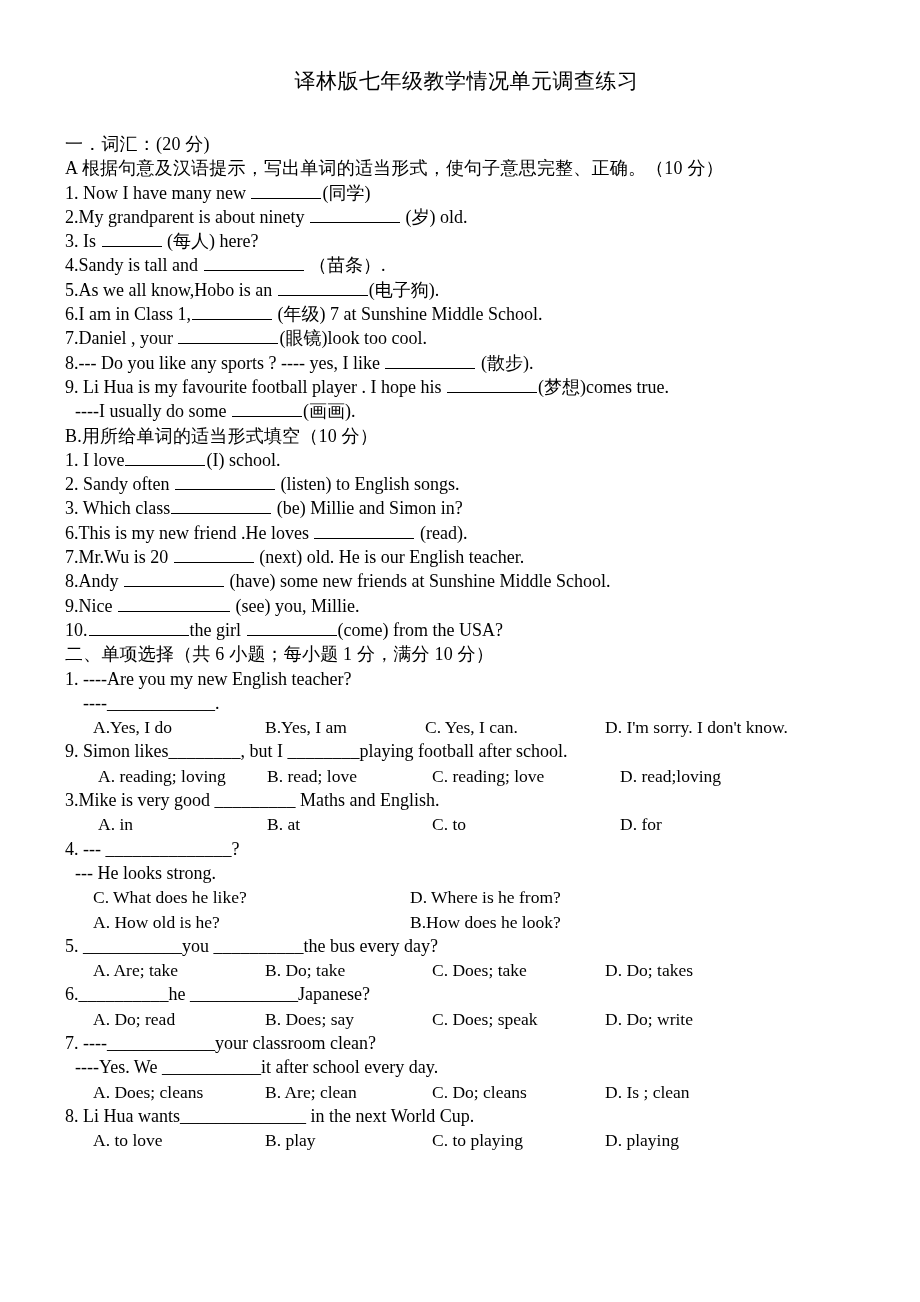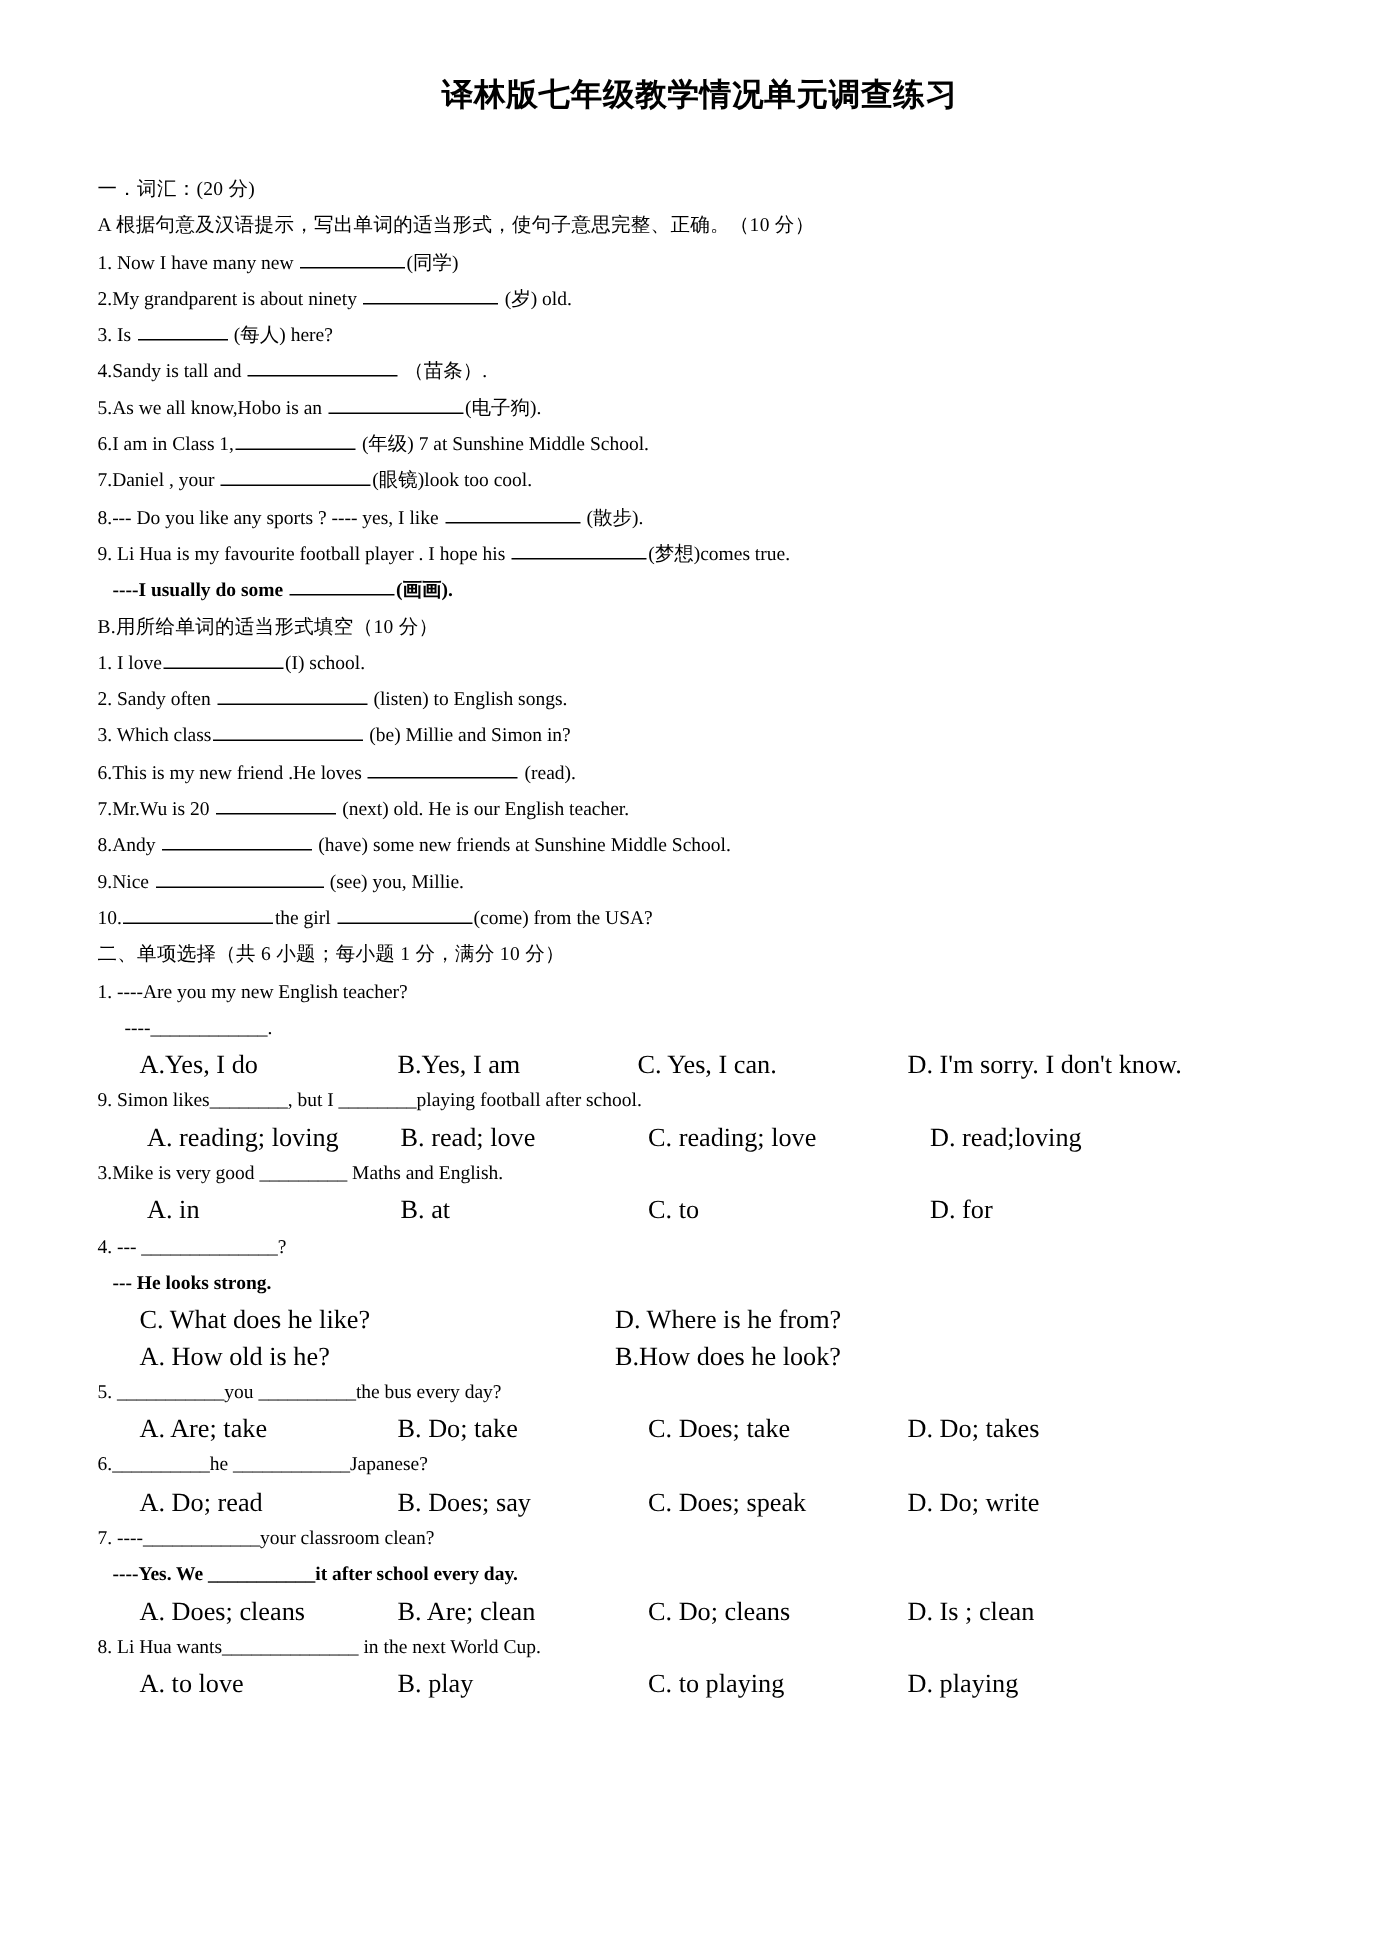"译林版七年级教学情况单元调查练习" .doc-title { font-weight: bold -> normal; padding-top: 48px -> 66px }
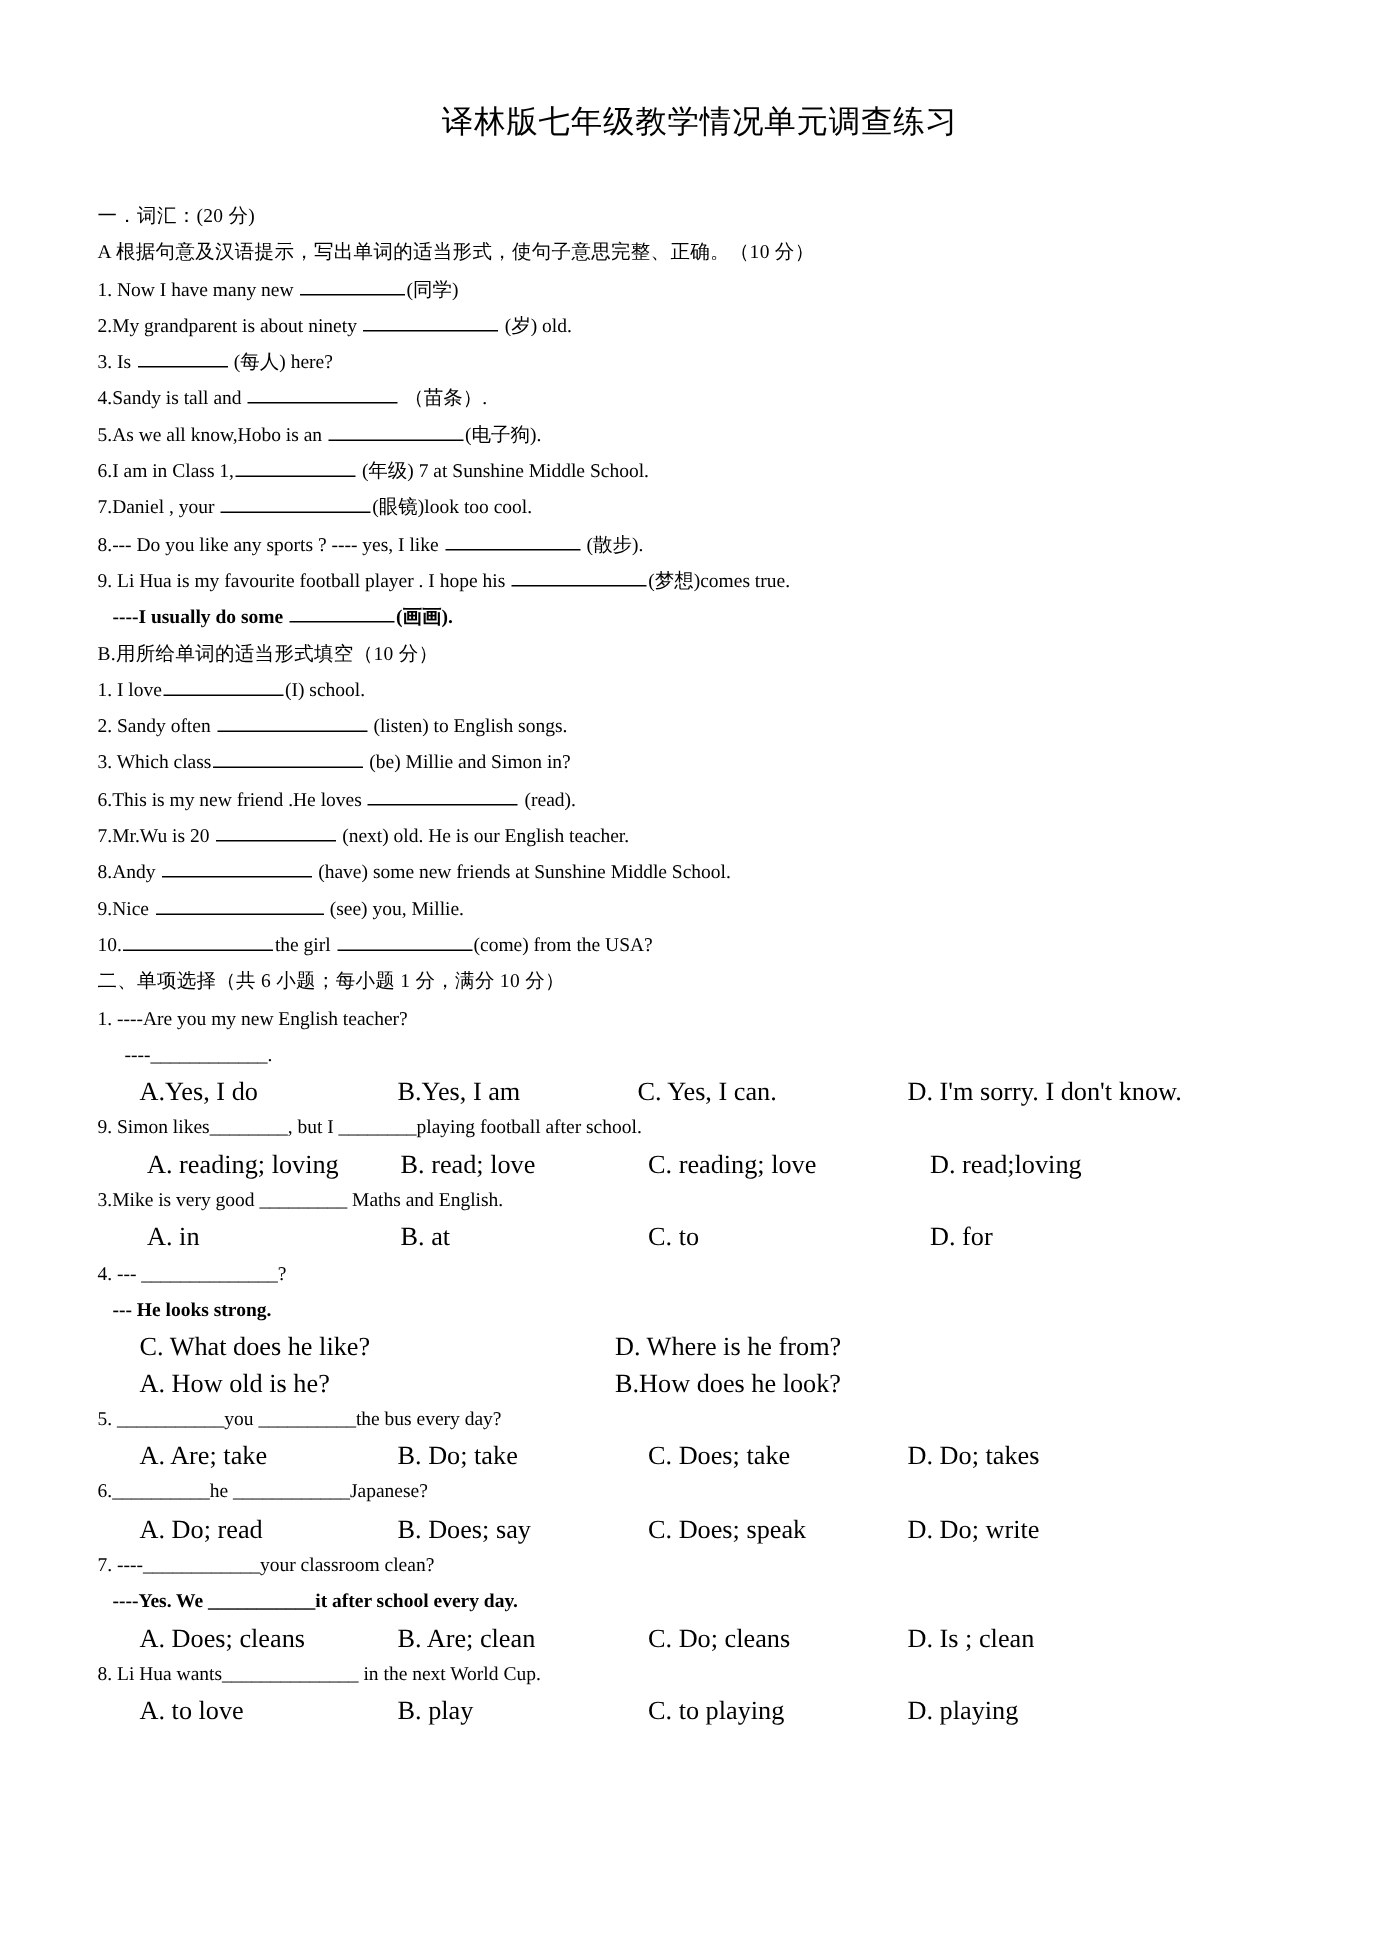"一．词汇：(20 分)" .line { font-size: 13px -> 18px }
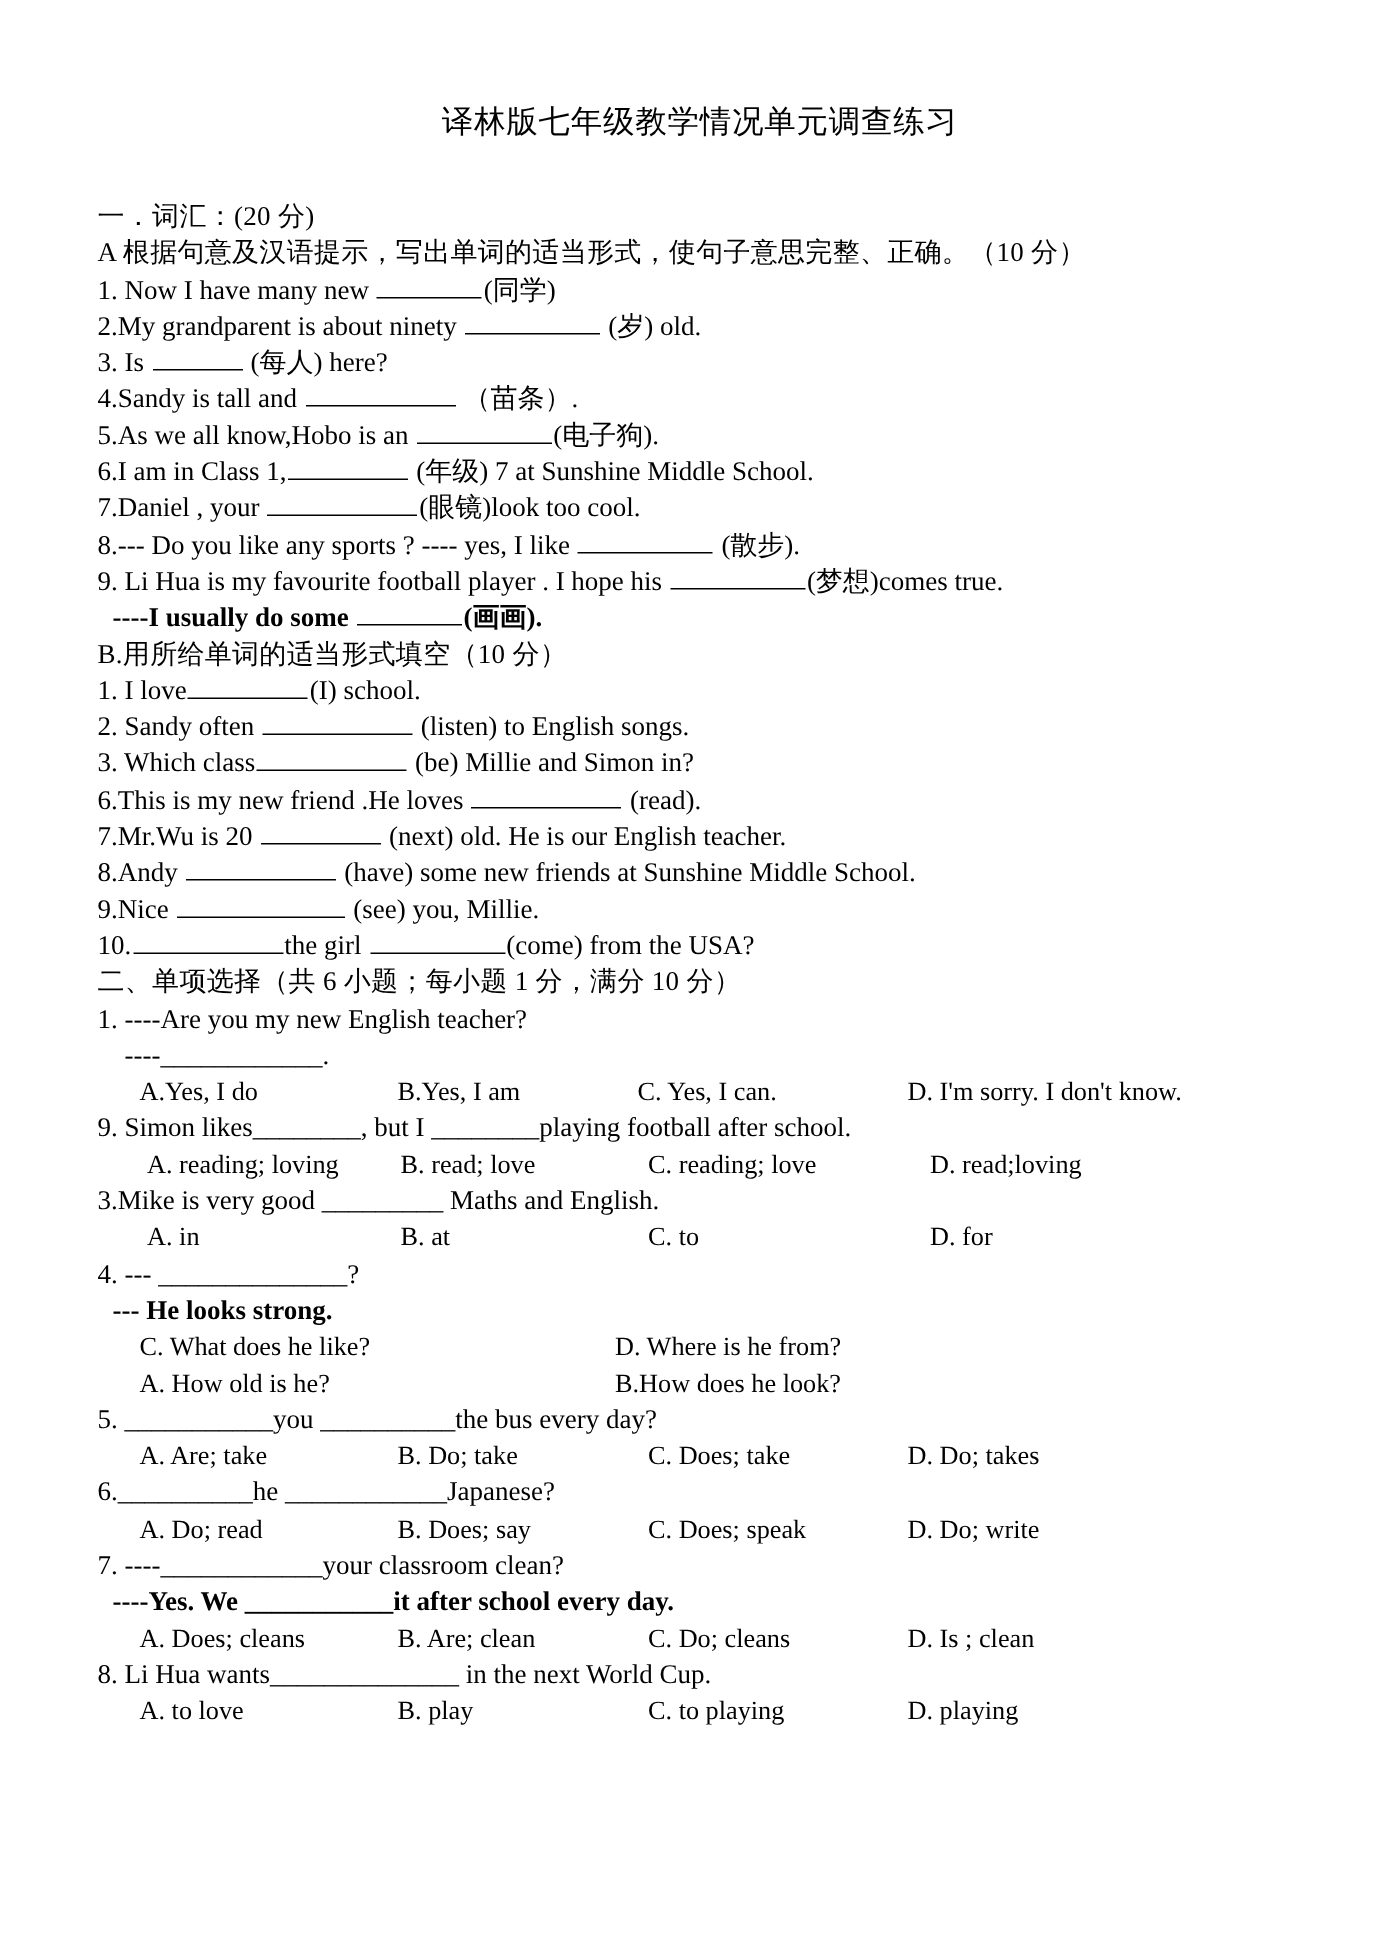"----I usually do some (画画)." .indent-sm { font-weight: bold -> none }
